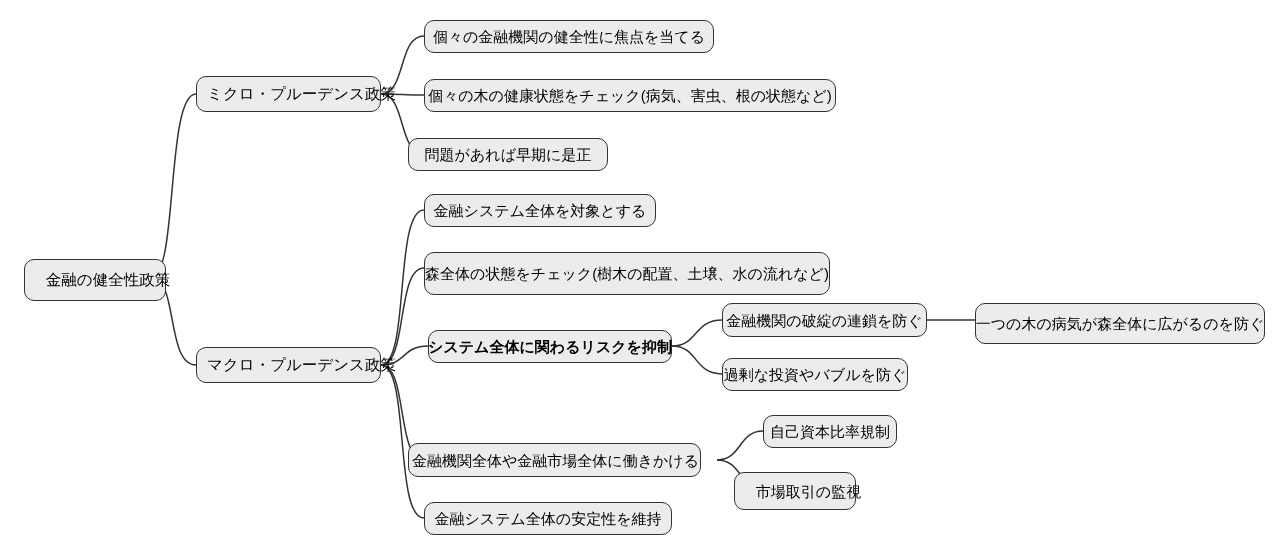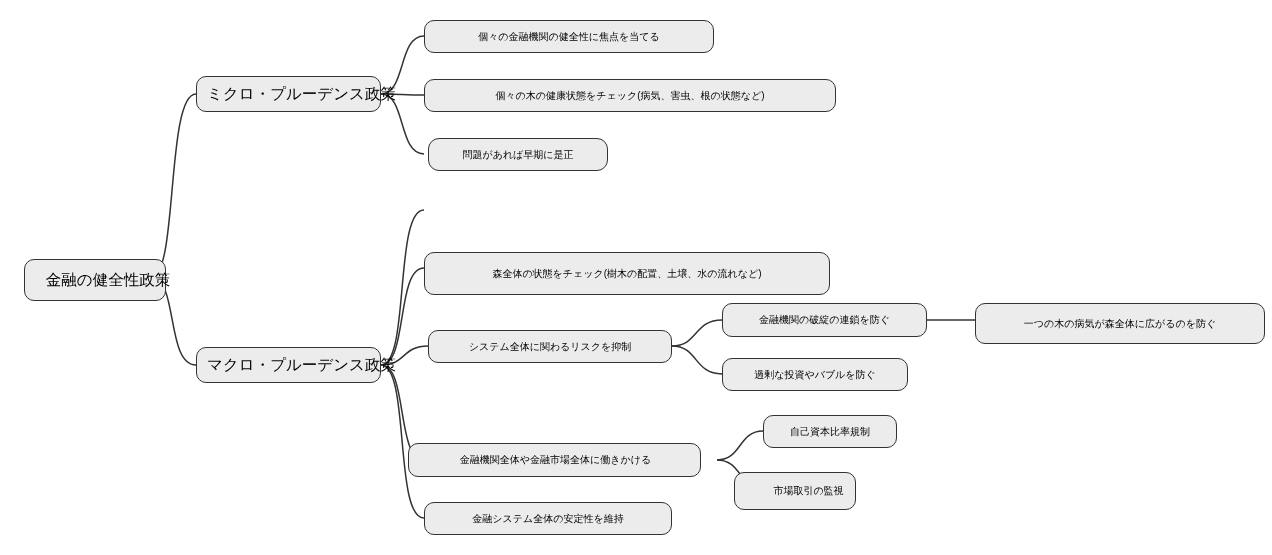"個々の金融機関の健全性に焦点を当てる" .node { font-size: 10px -> 15px }
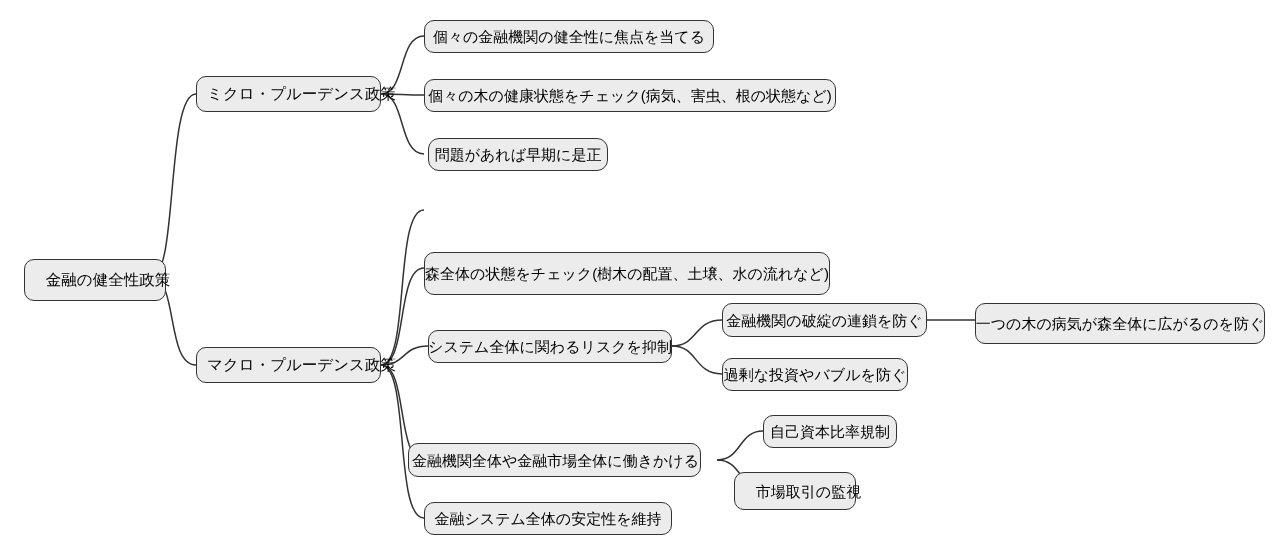"問題があれば早期に是正" div.node { border-radius: 11px -> none; left: 428px -> 408px; width: 180px -> 200px }
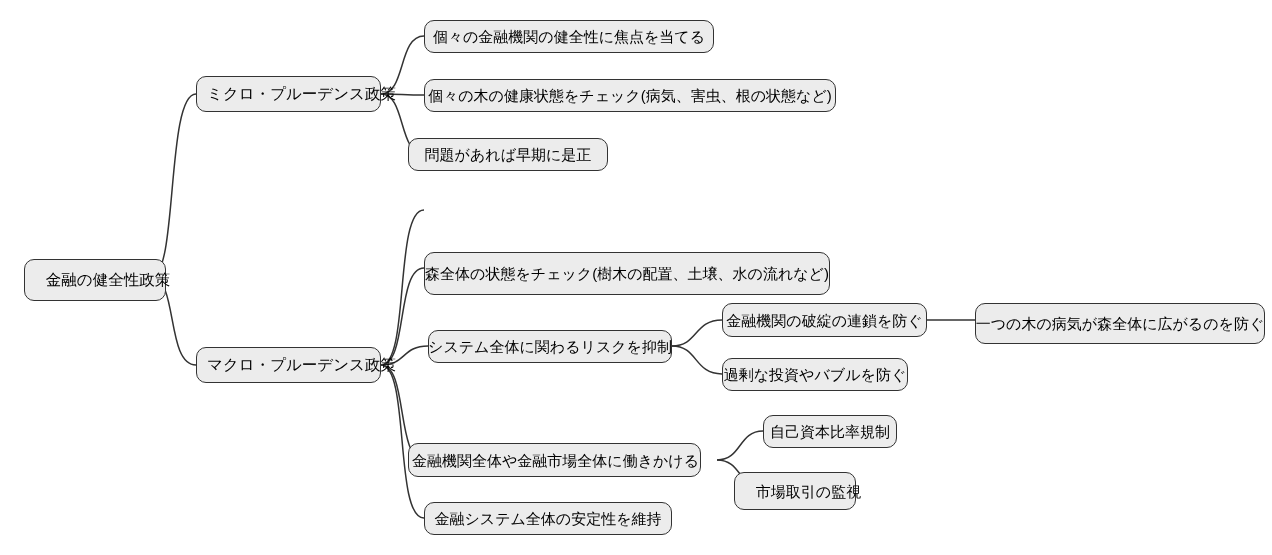"金融システム全体を対象とする" div.node { html: none -> <div>金融システム全体を対象とする</div> }
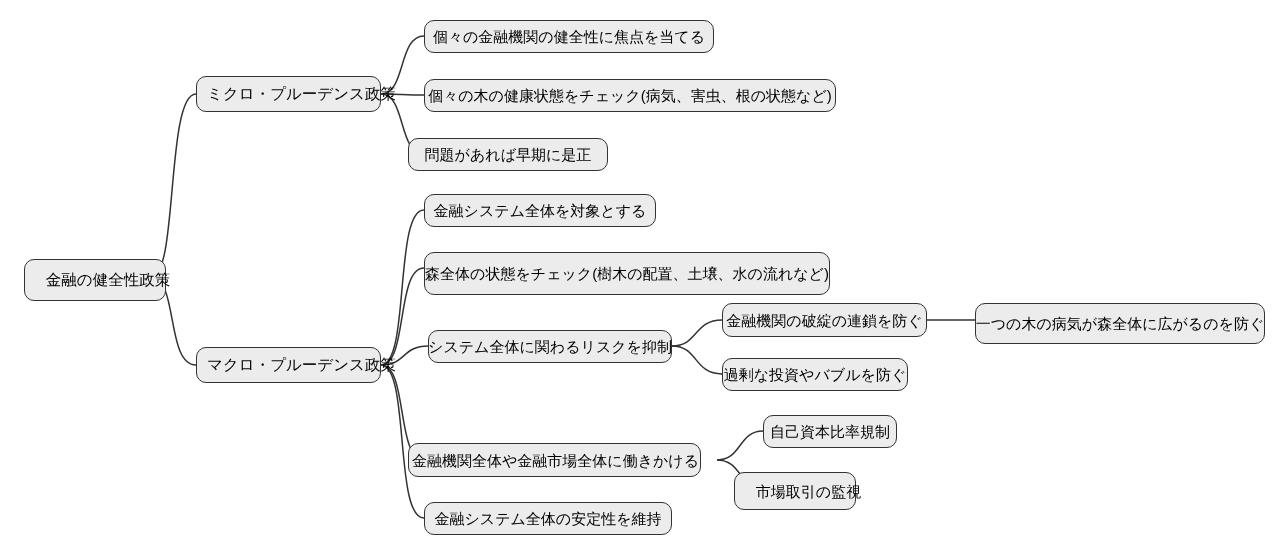"システム全体に関わるリスクを抑制" div.node { font-weight: none -> bold }
